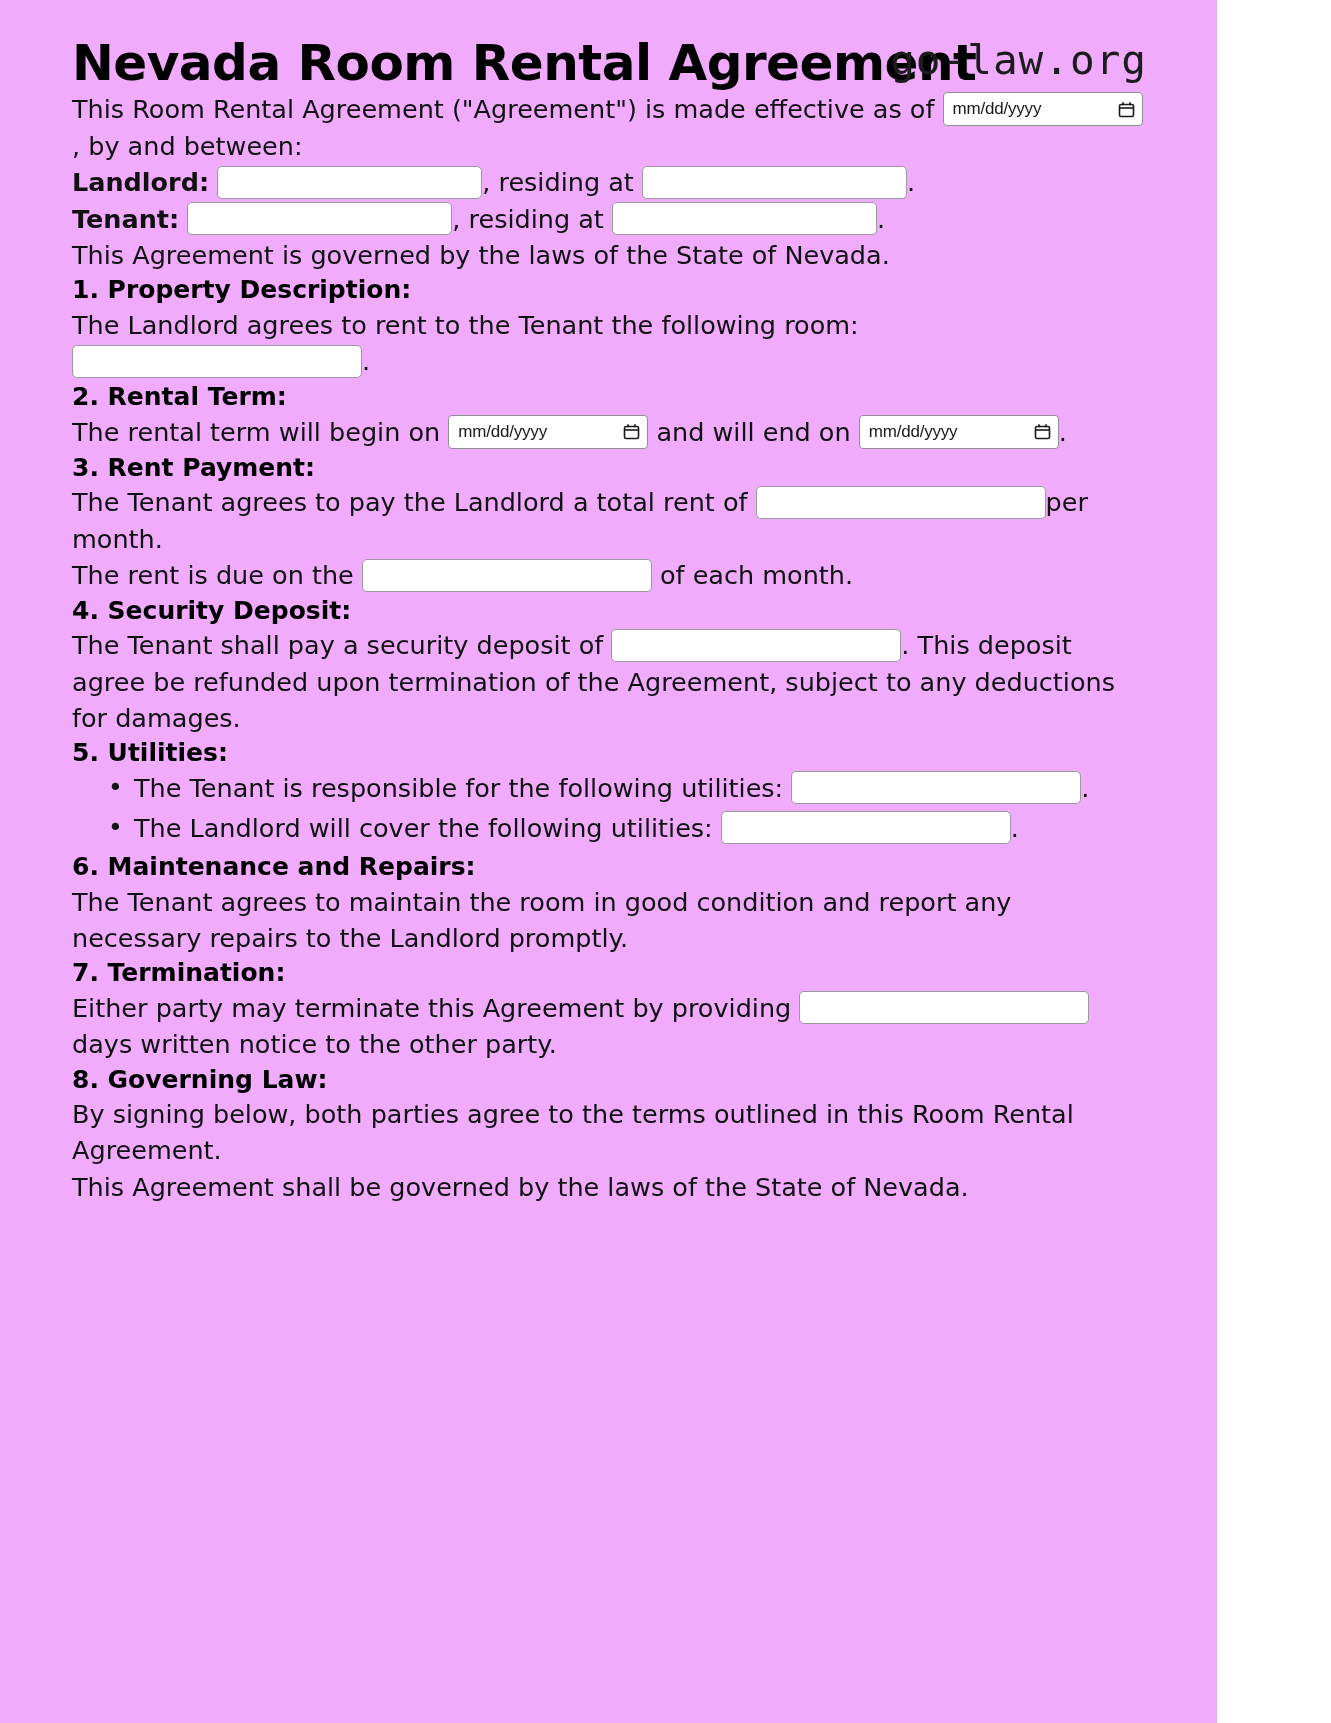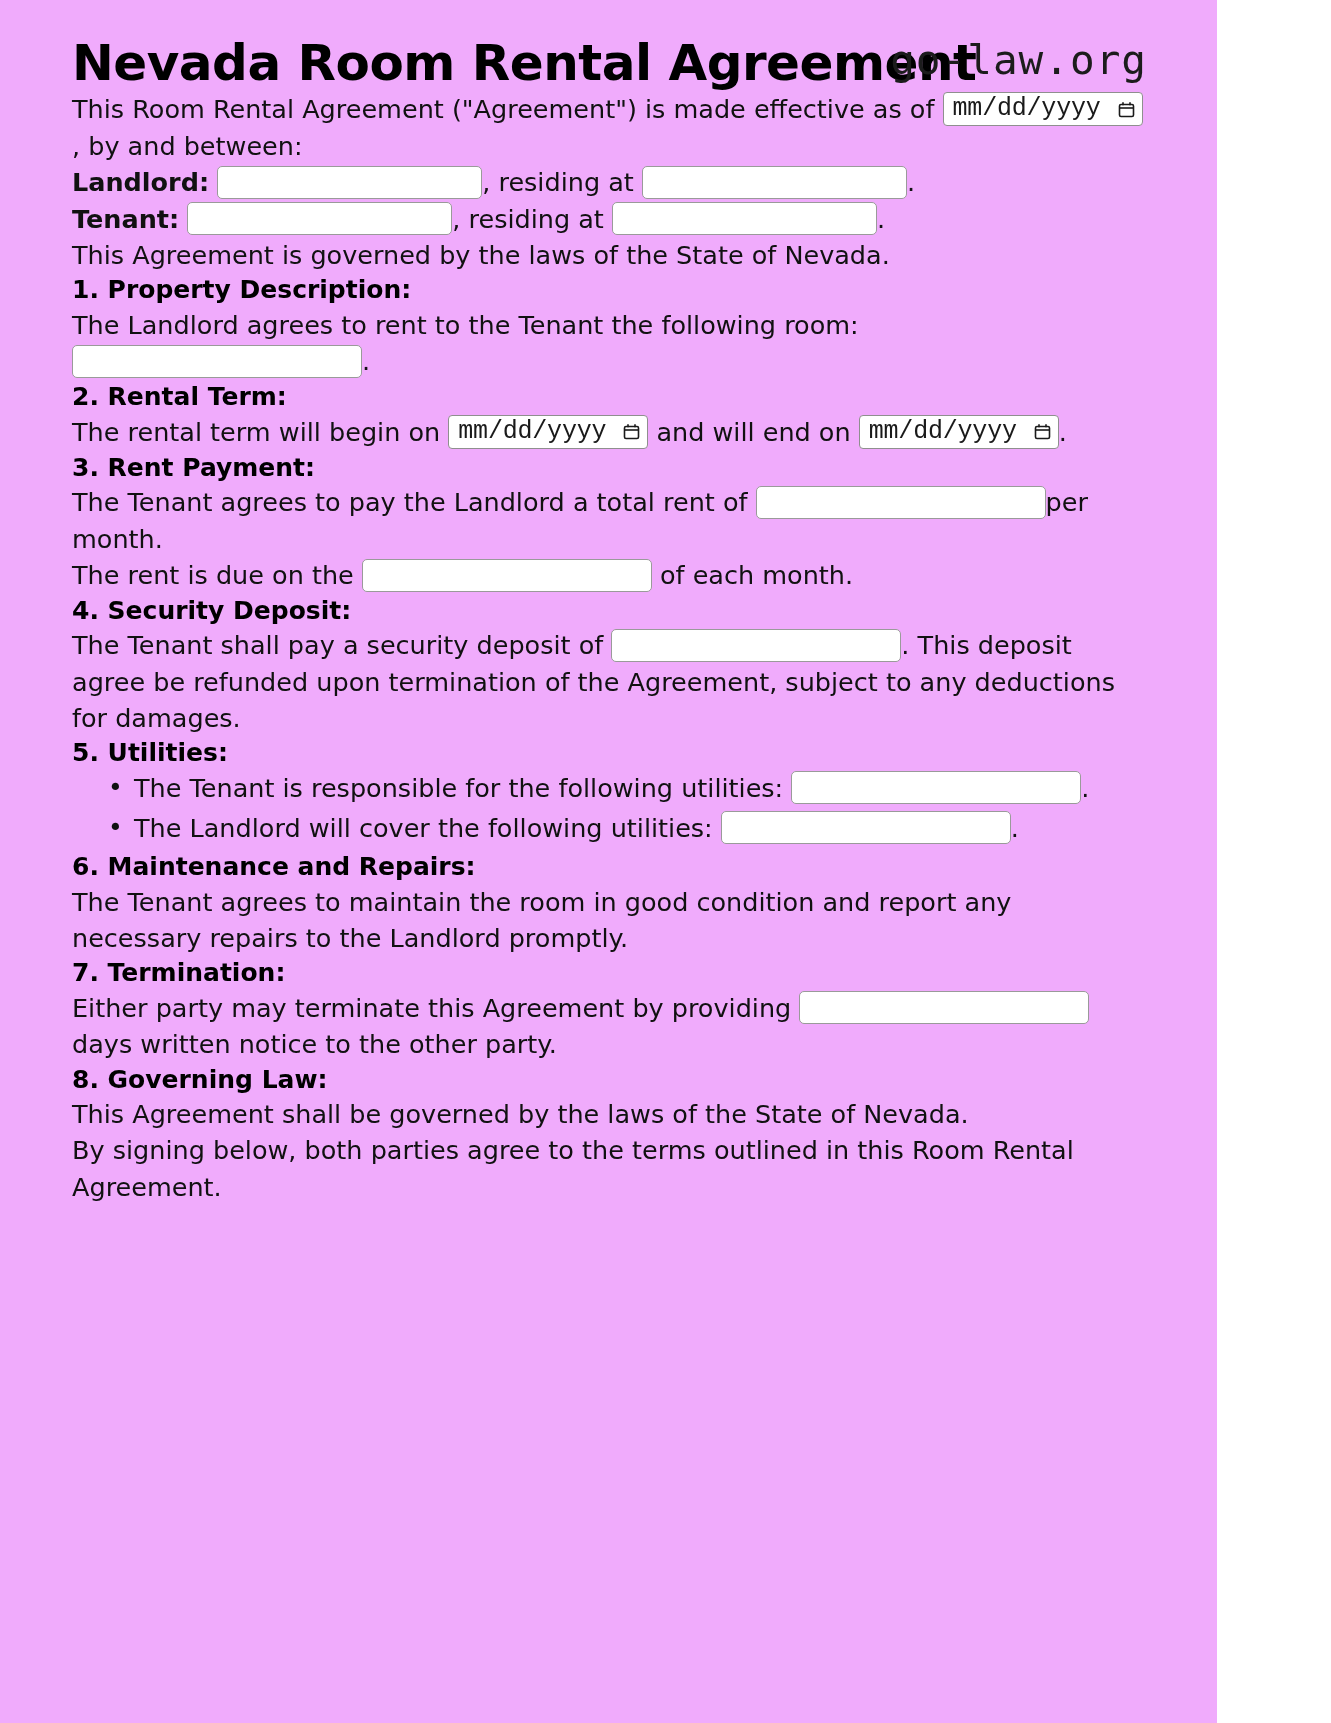"mm/dd/yyyy" .datefld .dtxt { font-family: Liberation Mono, monospace -> Liberation Sans, sans-serif; font-size: 25px -> 17px }
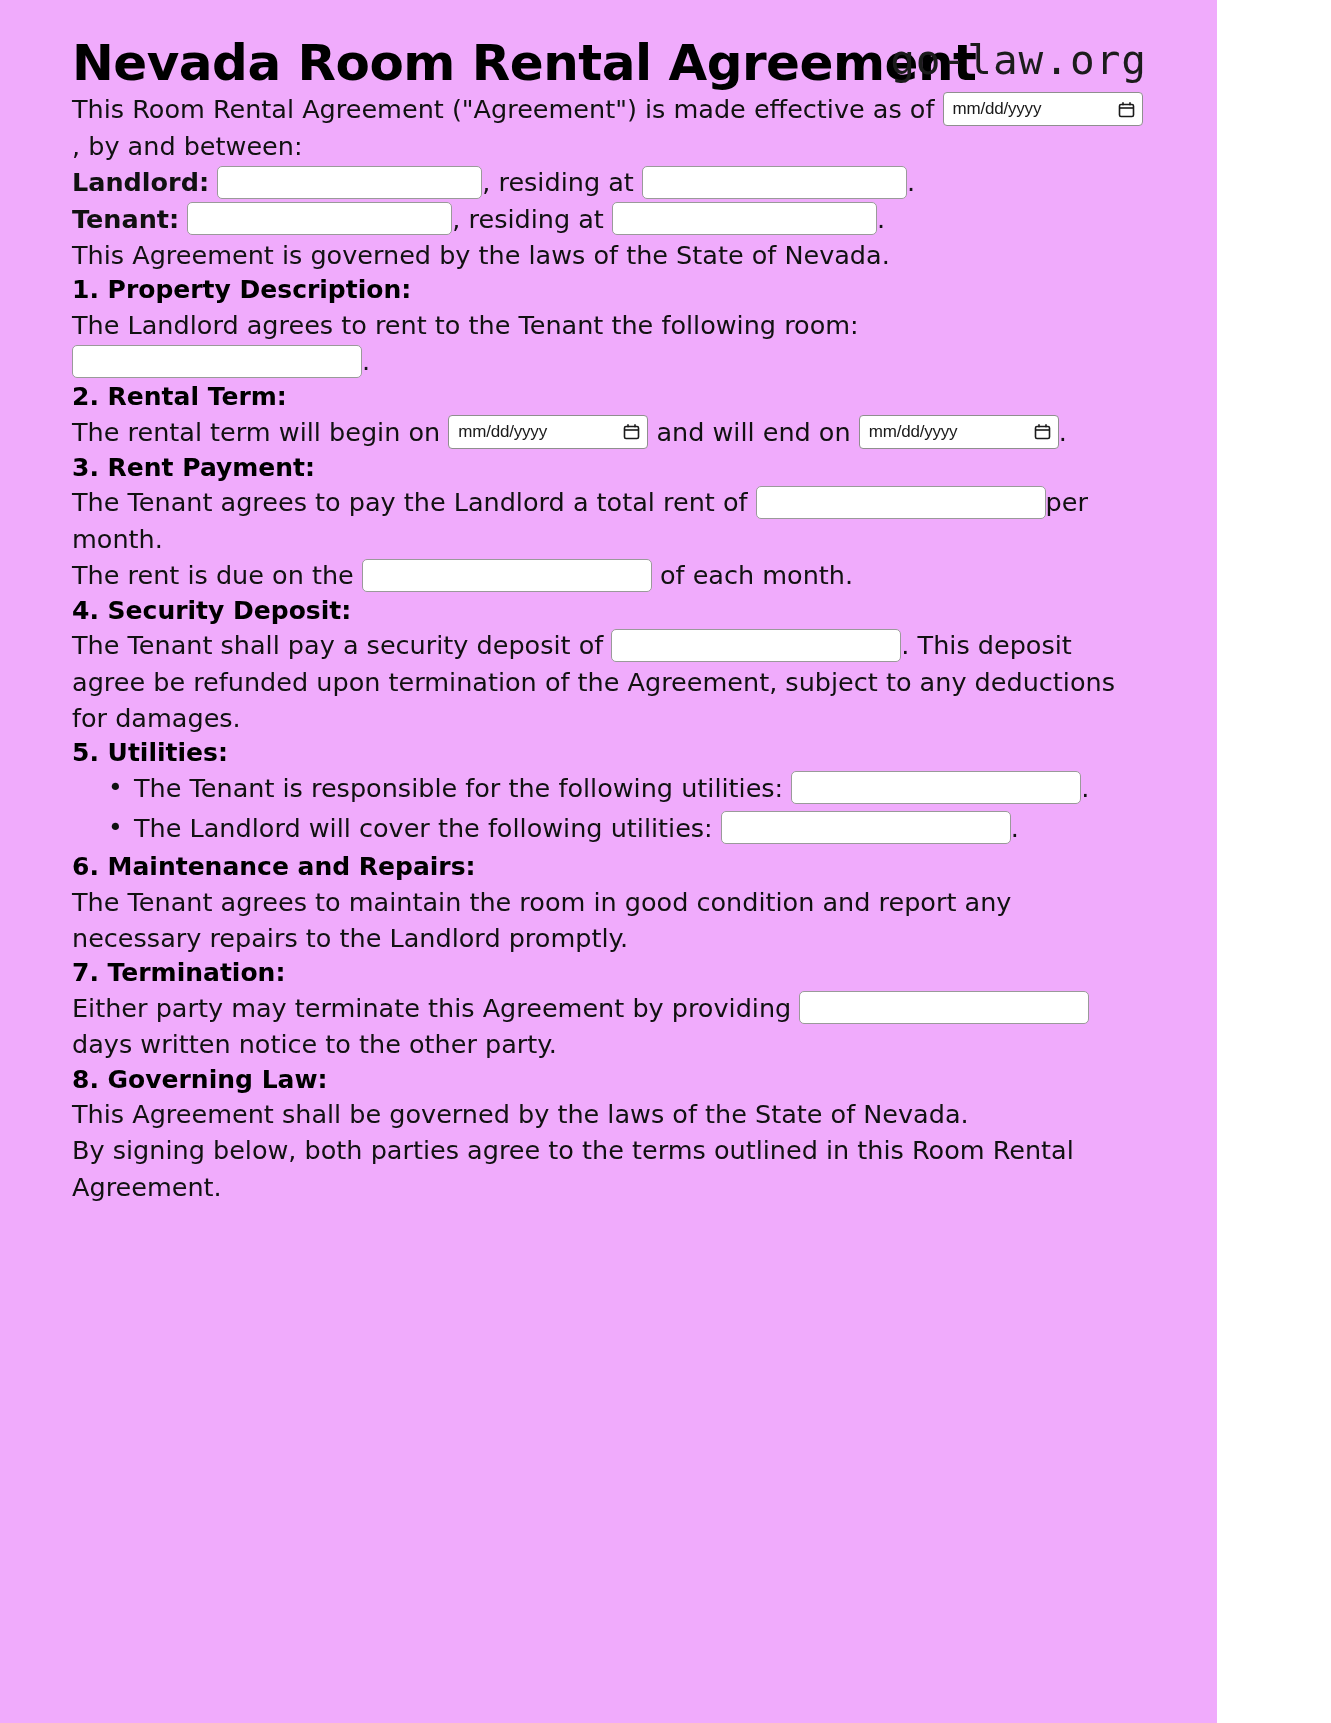"This Agreement shall be governed" p.para { order: before "By signing below, both parties" -> after "By signing below, both parties" }
